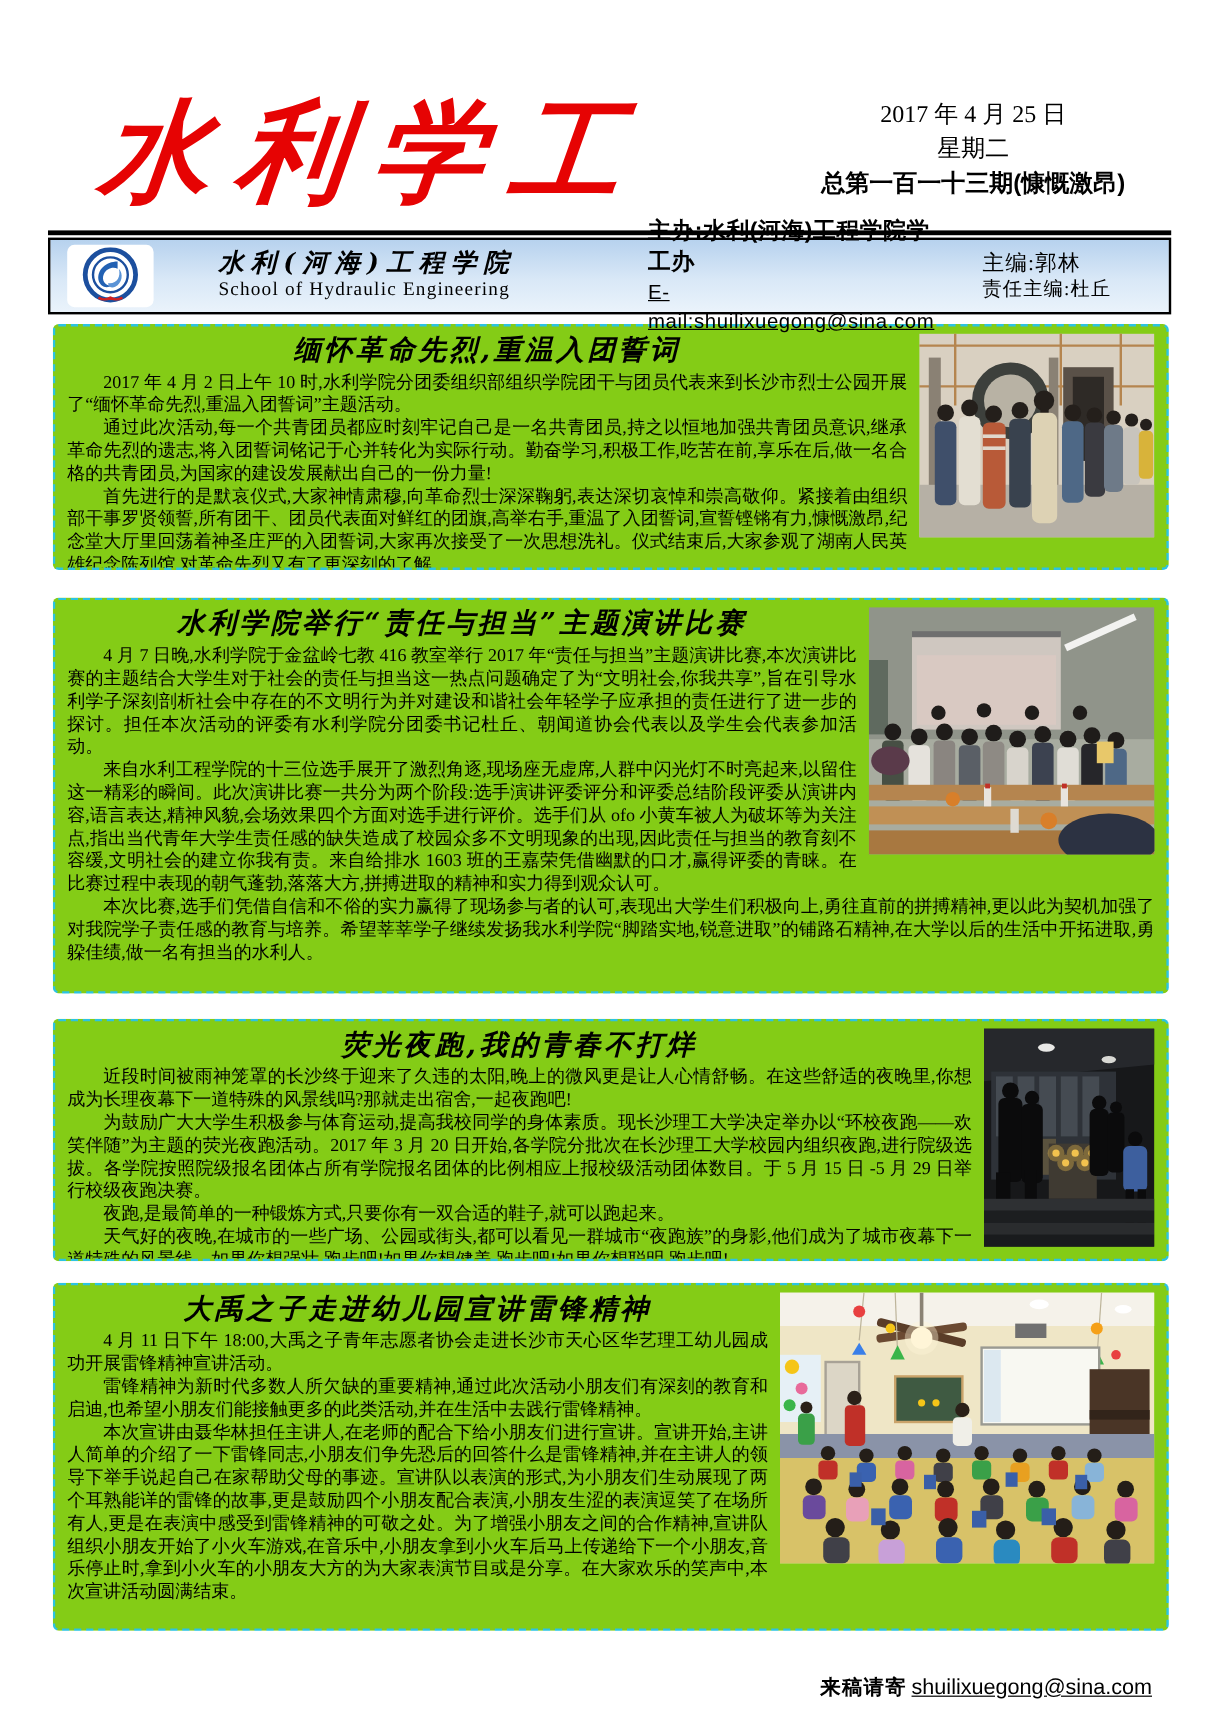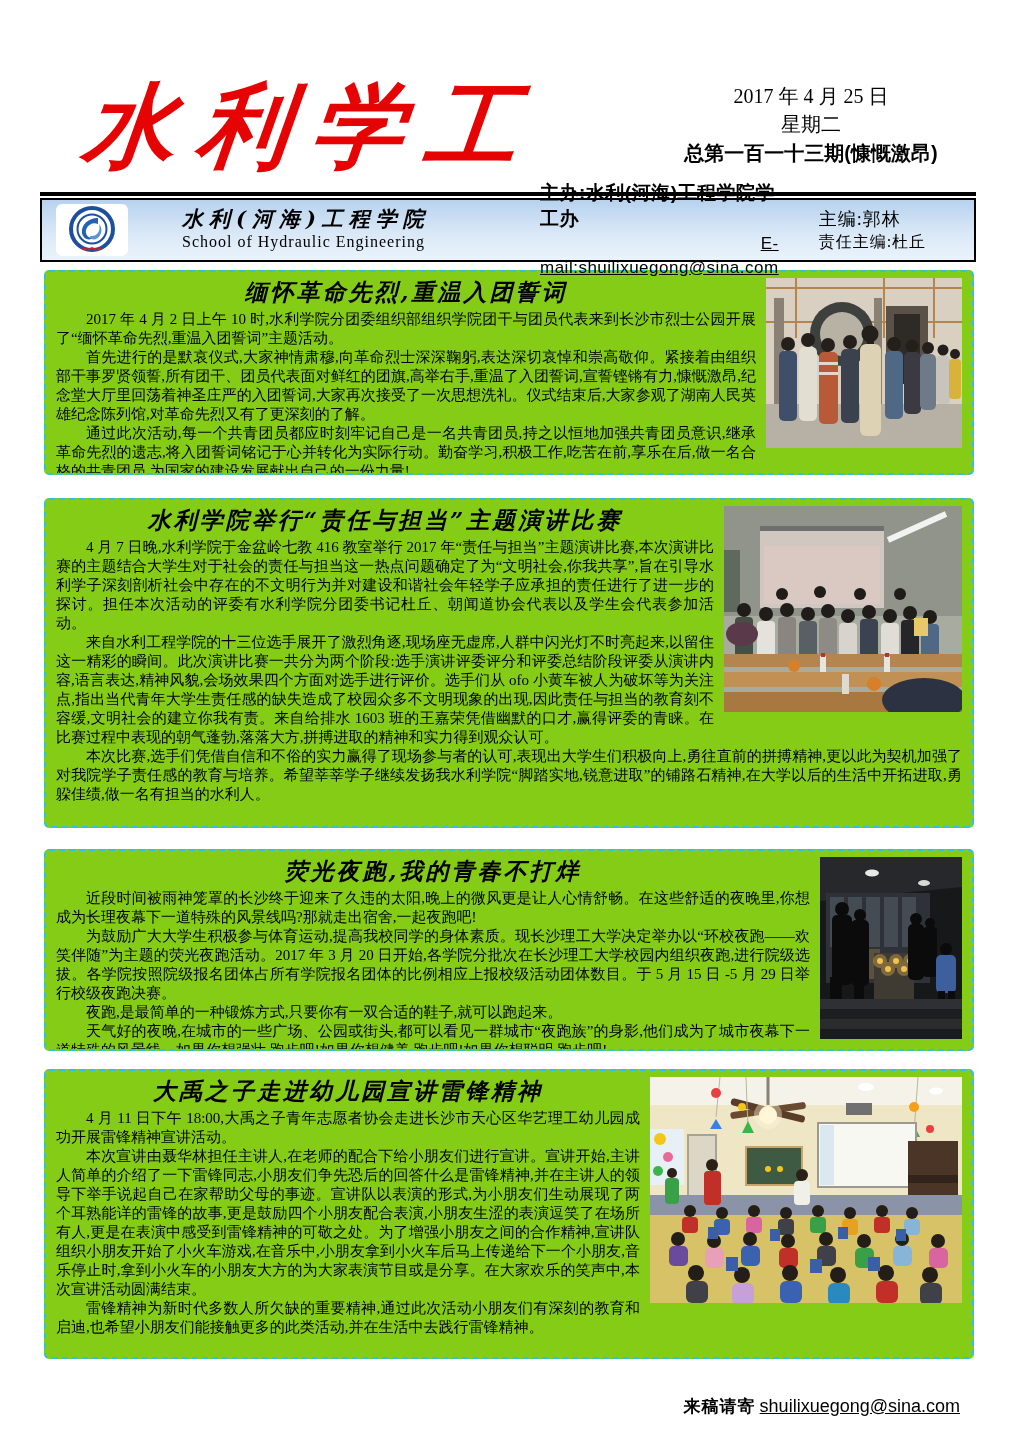"E-mail:shuilixuegong@sina.com" .email-line { text-align: right -> none }
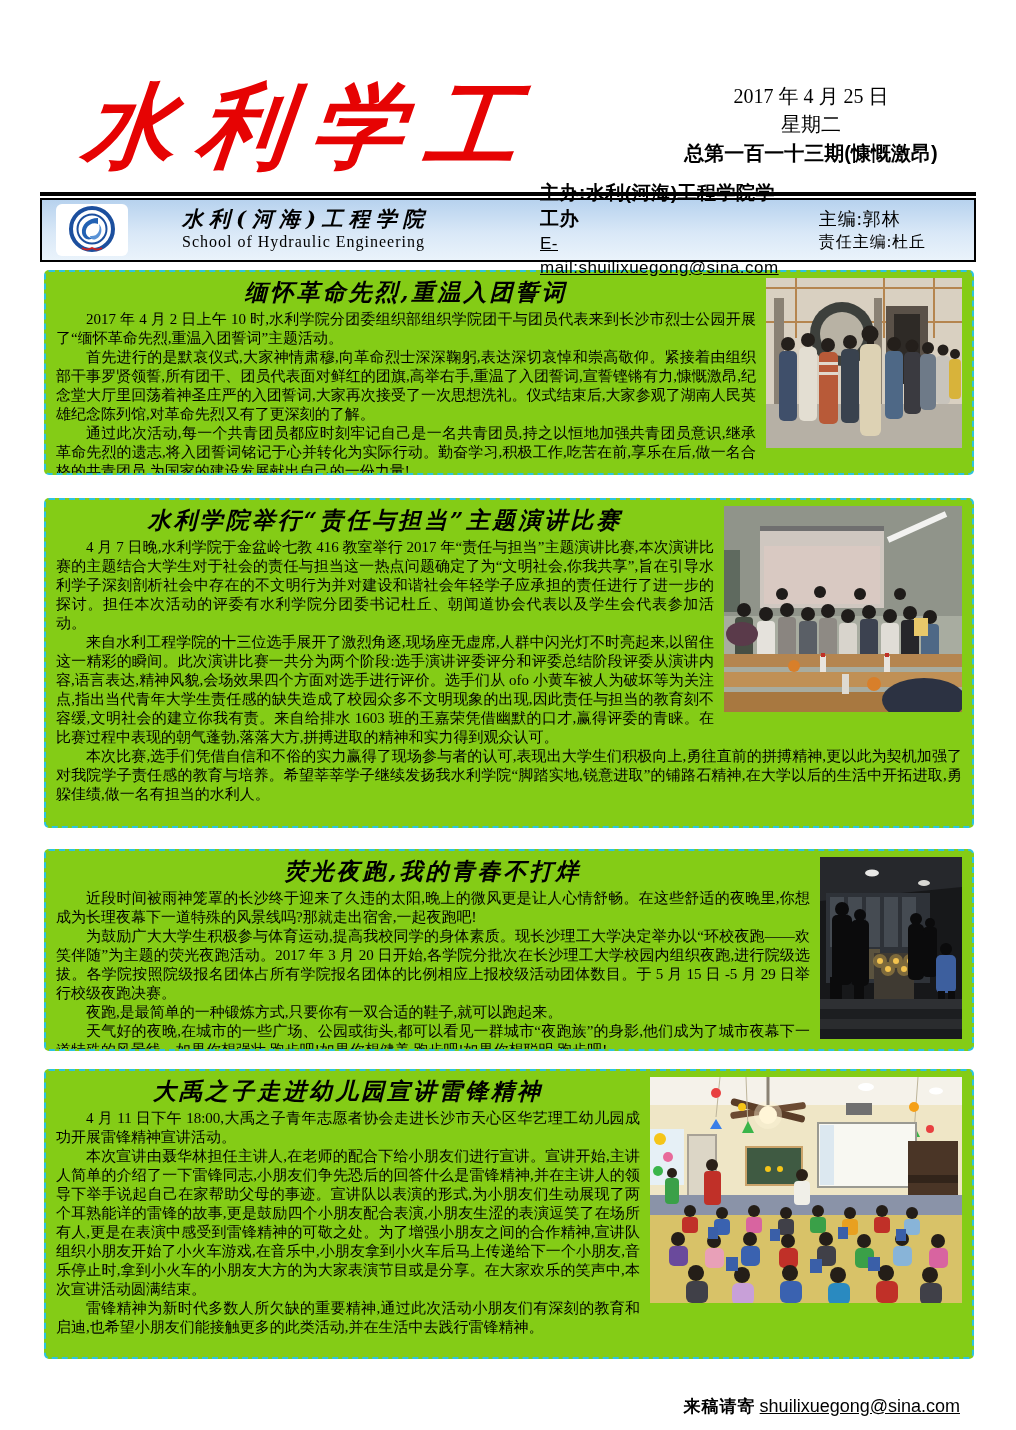"首先进行的是默哀仪式,大家神情肃穆,向革命烈士深深鞠躬,表达深切哀悼和崇高敬仰。" p { order: before "通过此次活动,每一个共青团员都应时刻牢记自己是一名共青团员,持之以恒地加强共青团" -> after "通过此次活动,每一个共青团员都应时刻牢记自己是一名共青团员,持之以恒地加强共青团" }
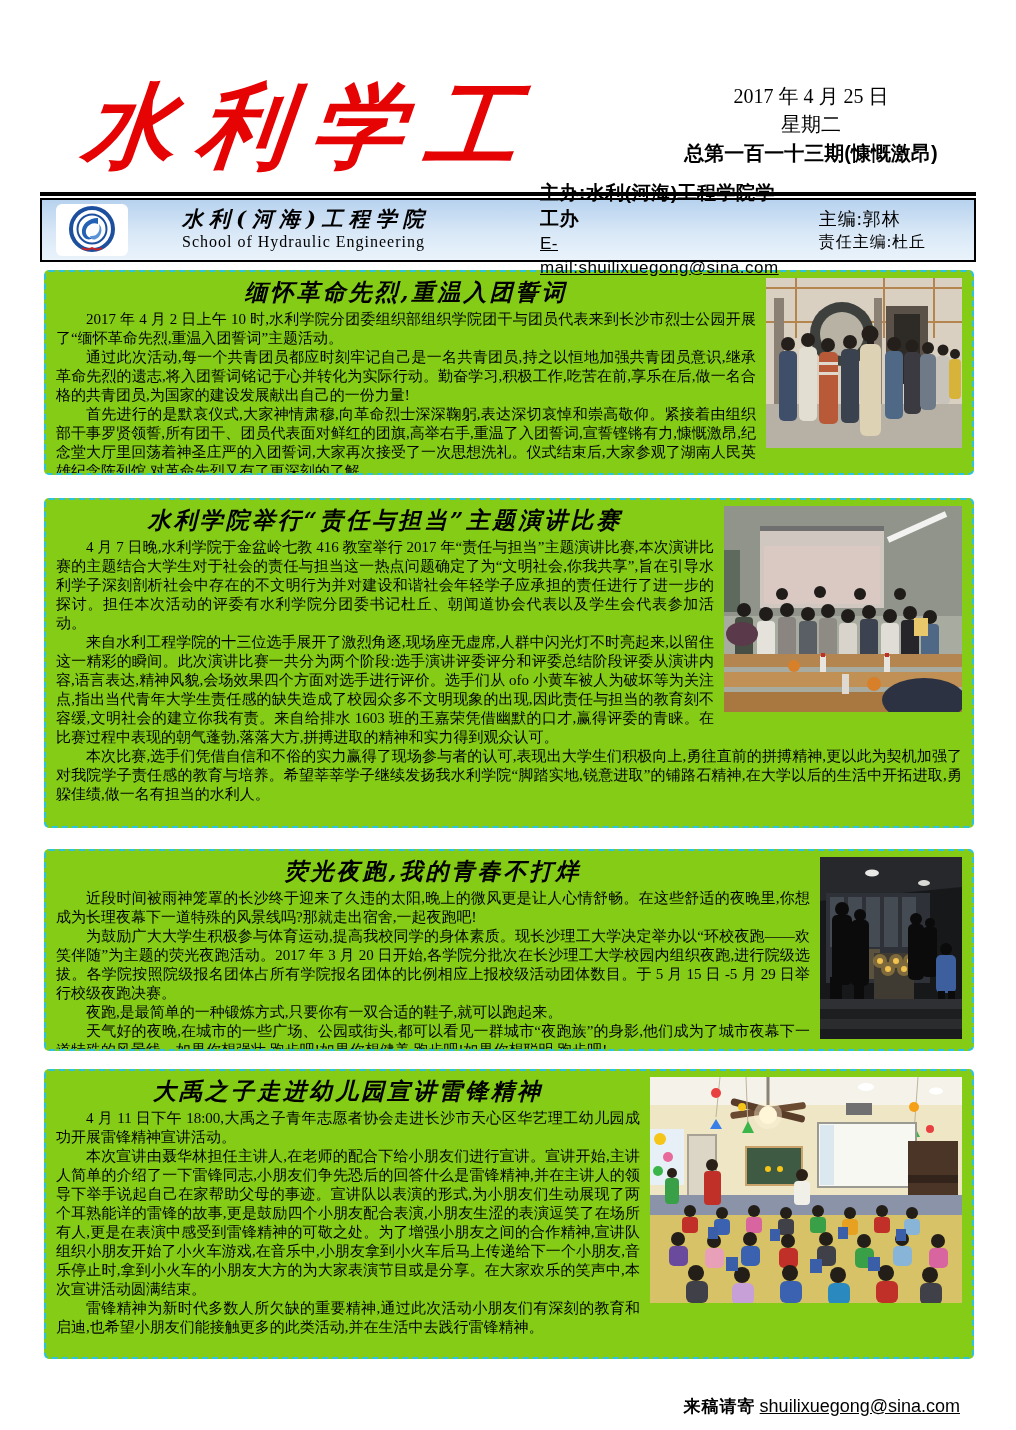"本次宣讲由聂华林担任主讲人,在老师的配合下给小朋友们进行宣讲。宣讲开始,主讲人简" p { order: before "雷锋精神为新时代多数人所欠缺的重要精神,通过此次活动小朋友们有深刻的教育和启迪," -> after "雷锋精神为新时代多数人所欠缺的重要精神,通过此次活动小朋友们有深刻的教育和启迪," }
